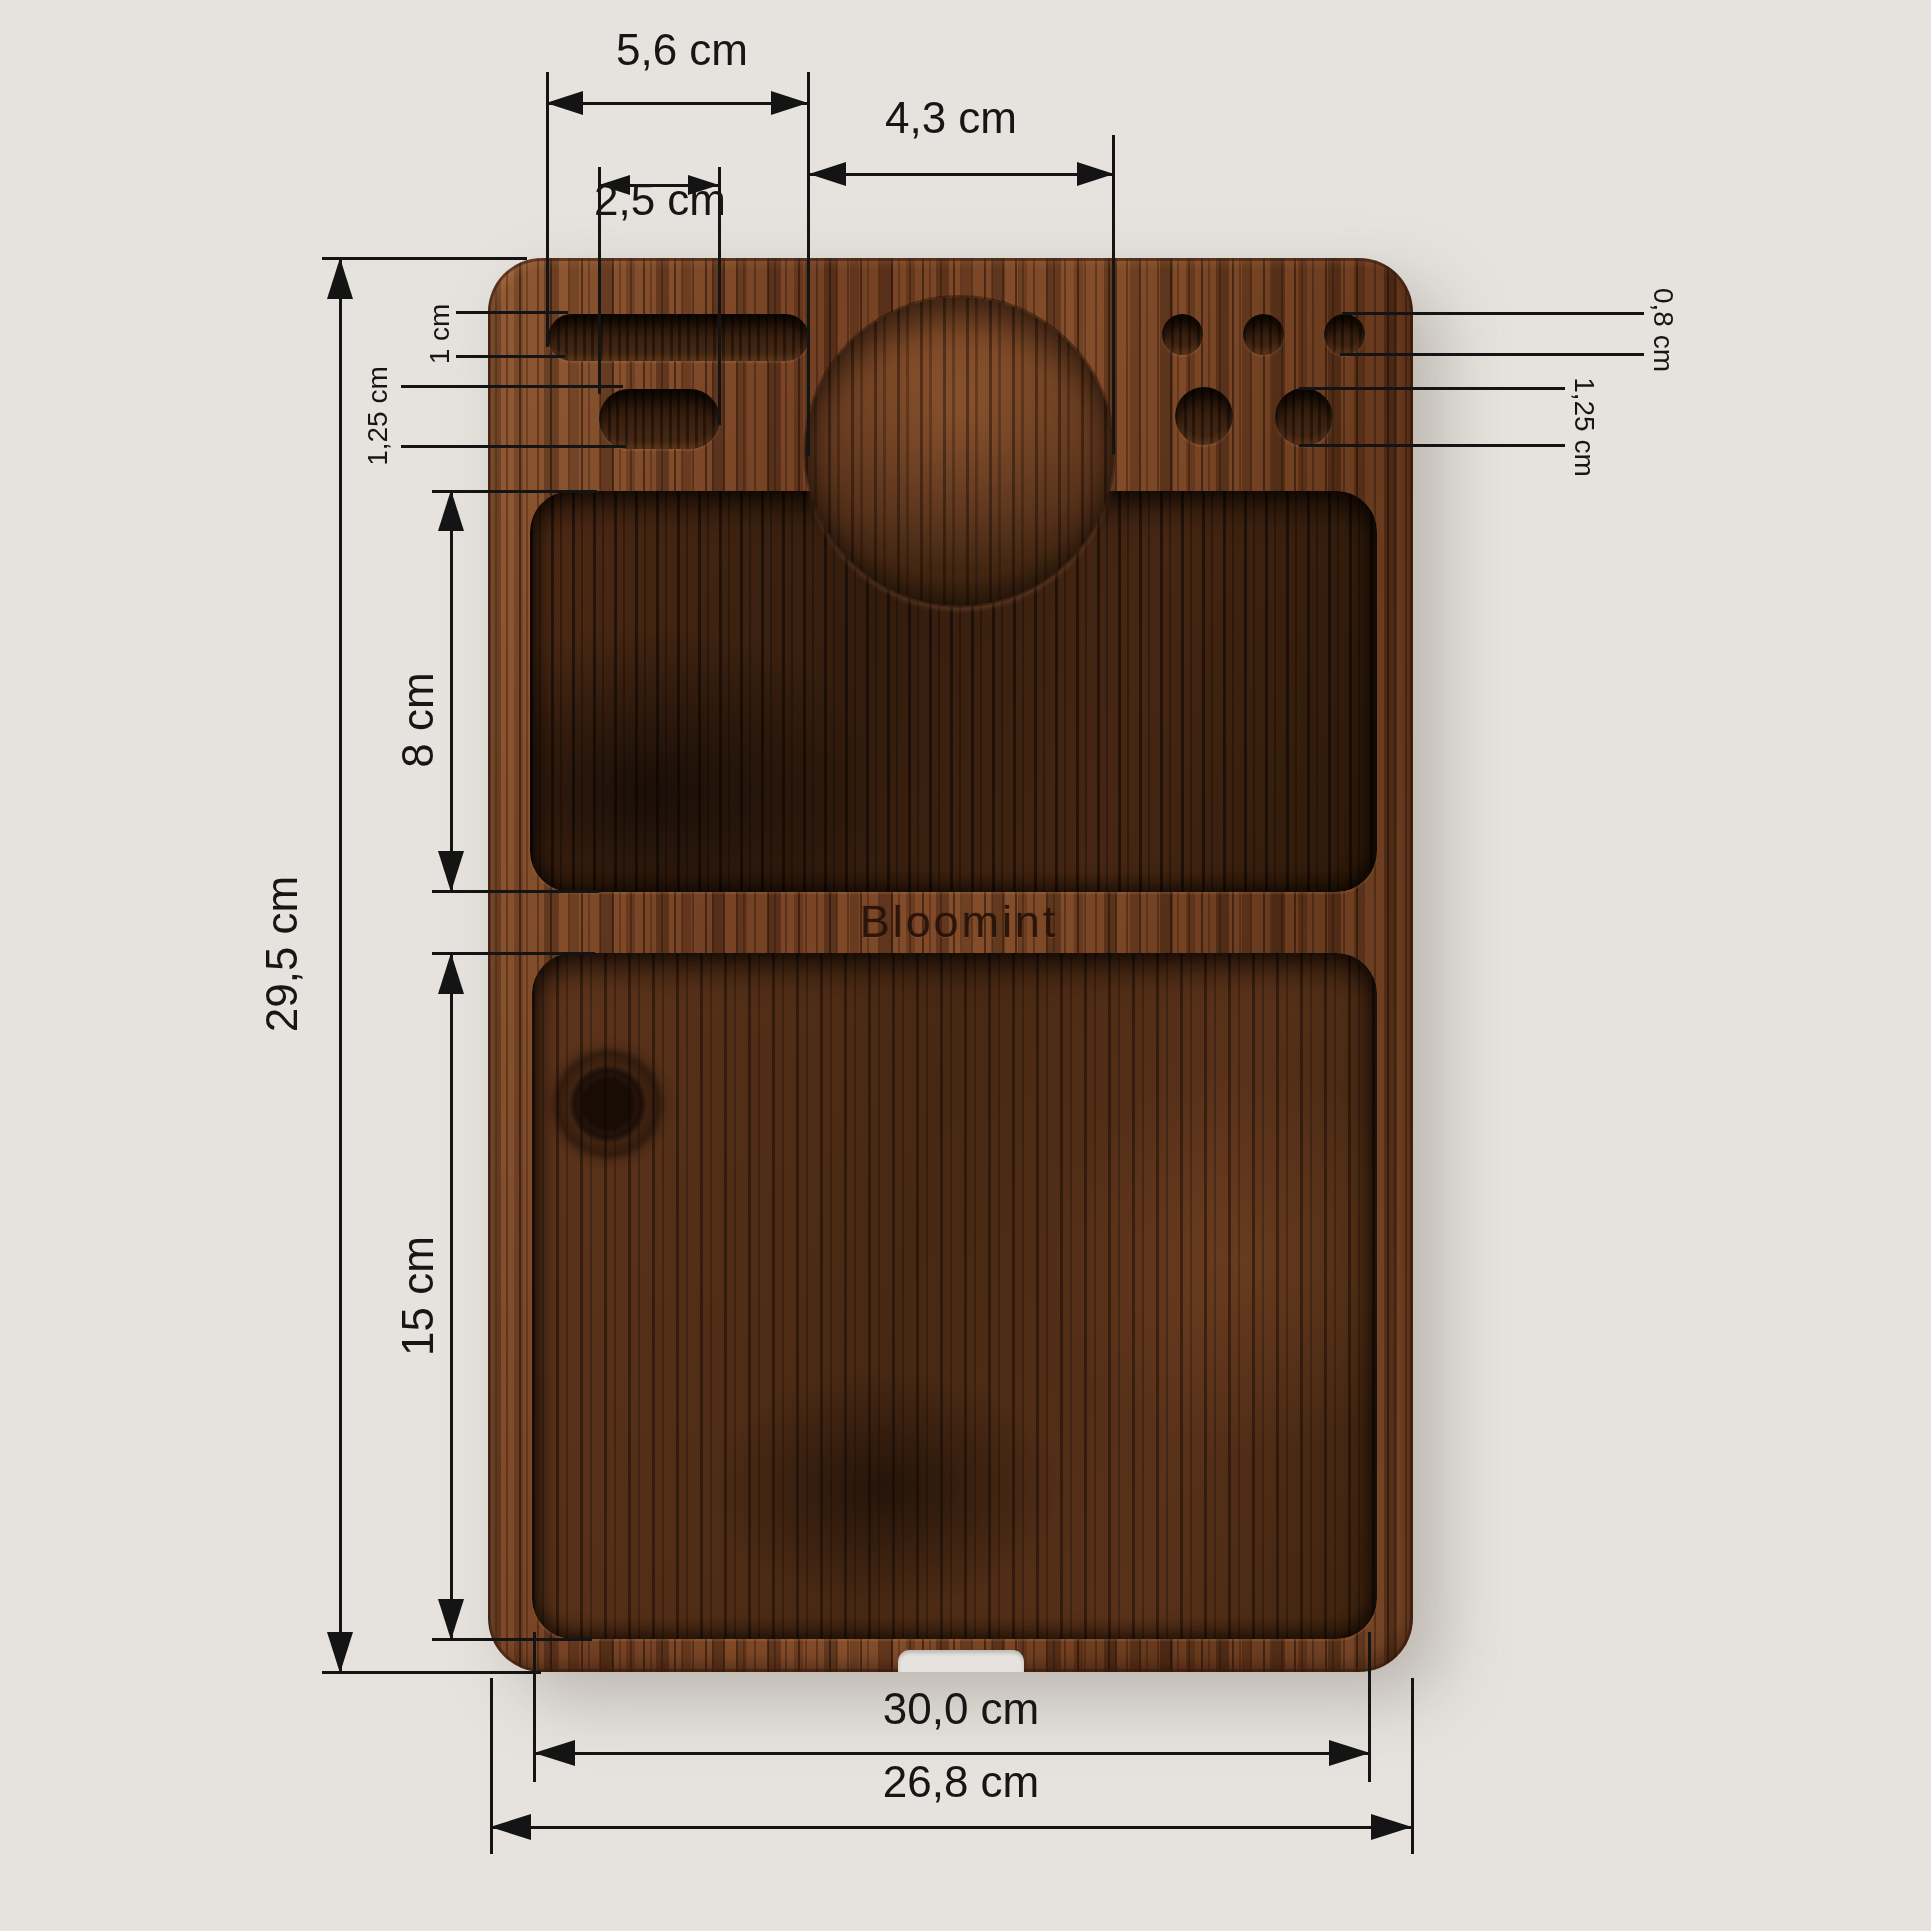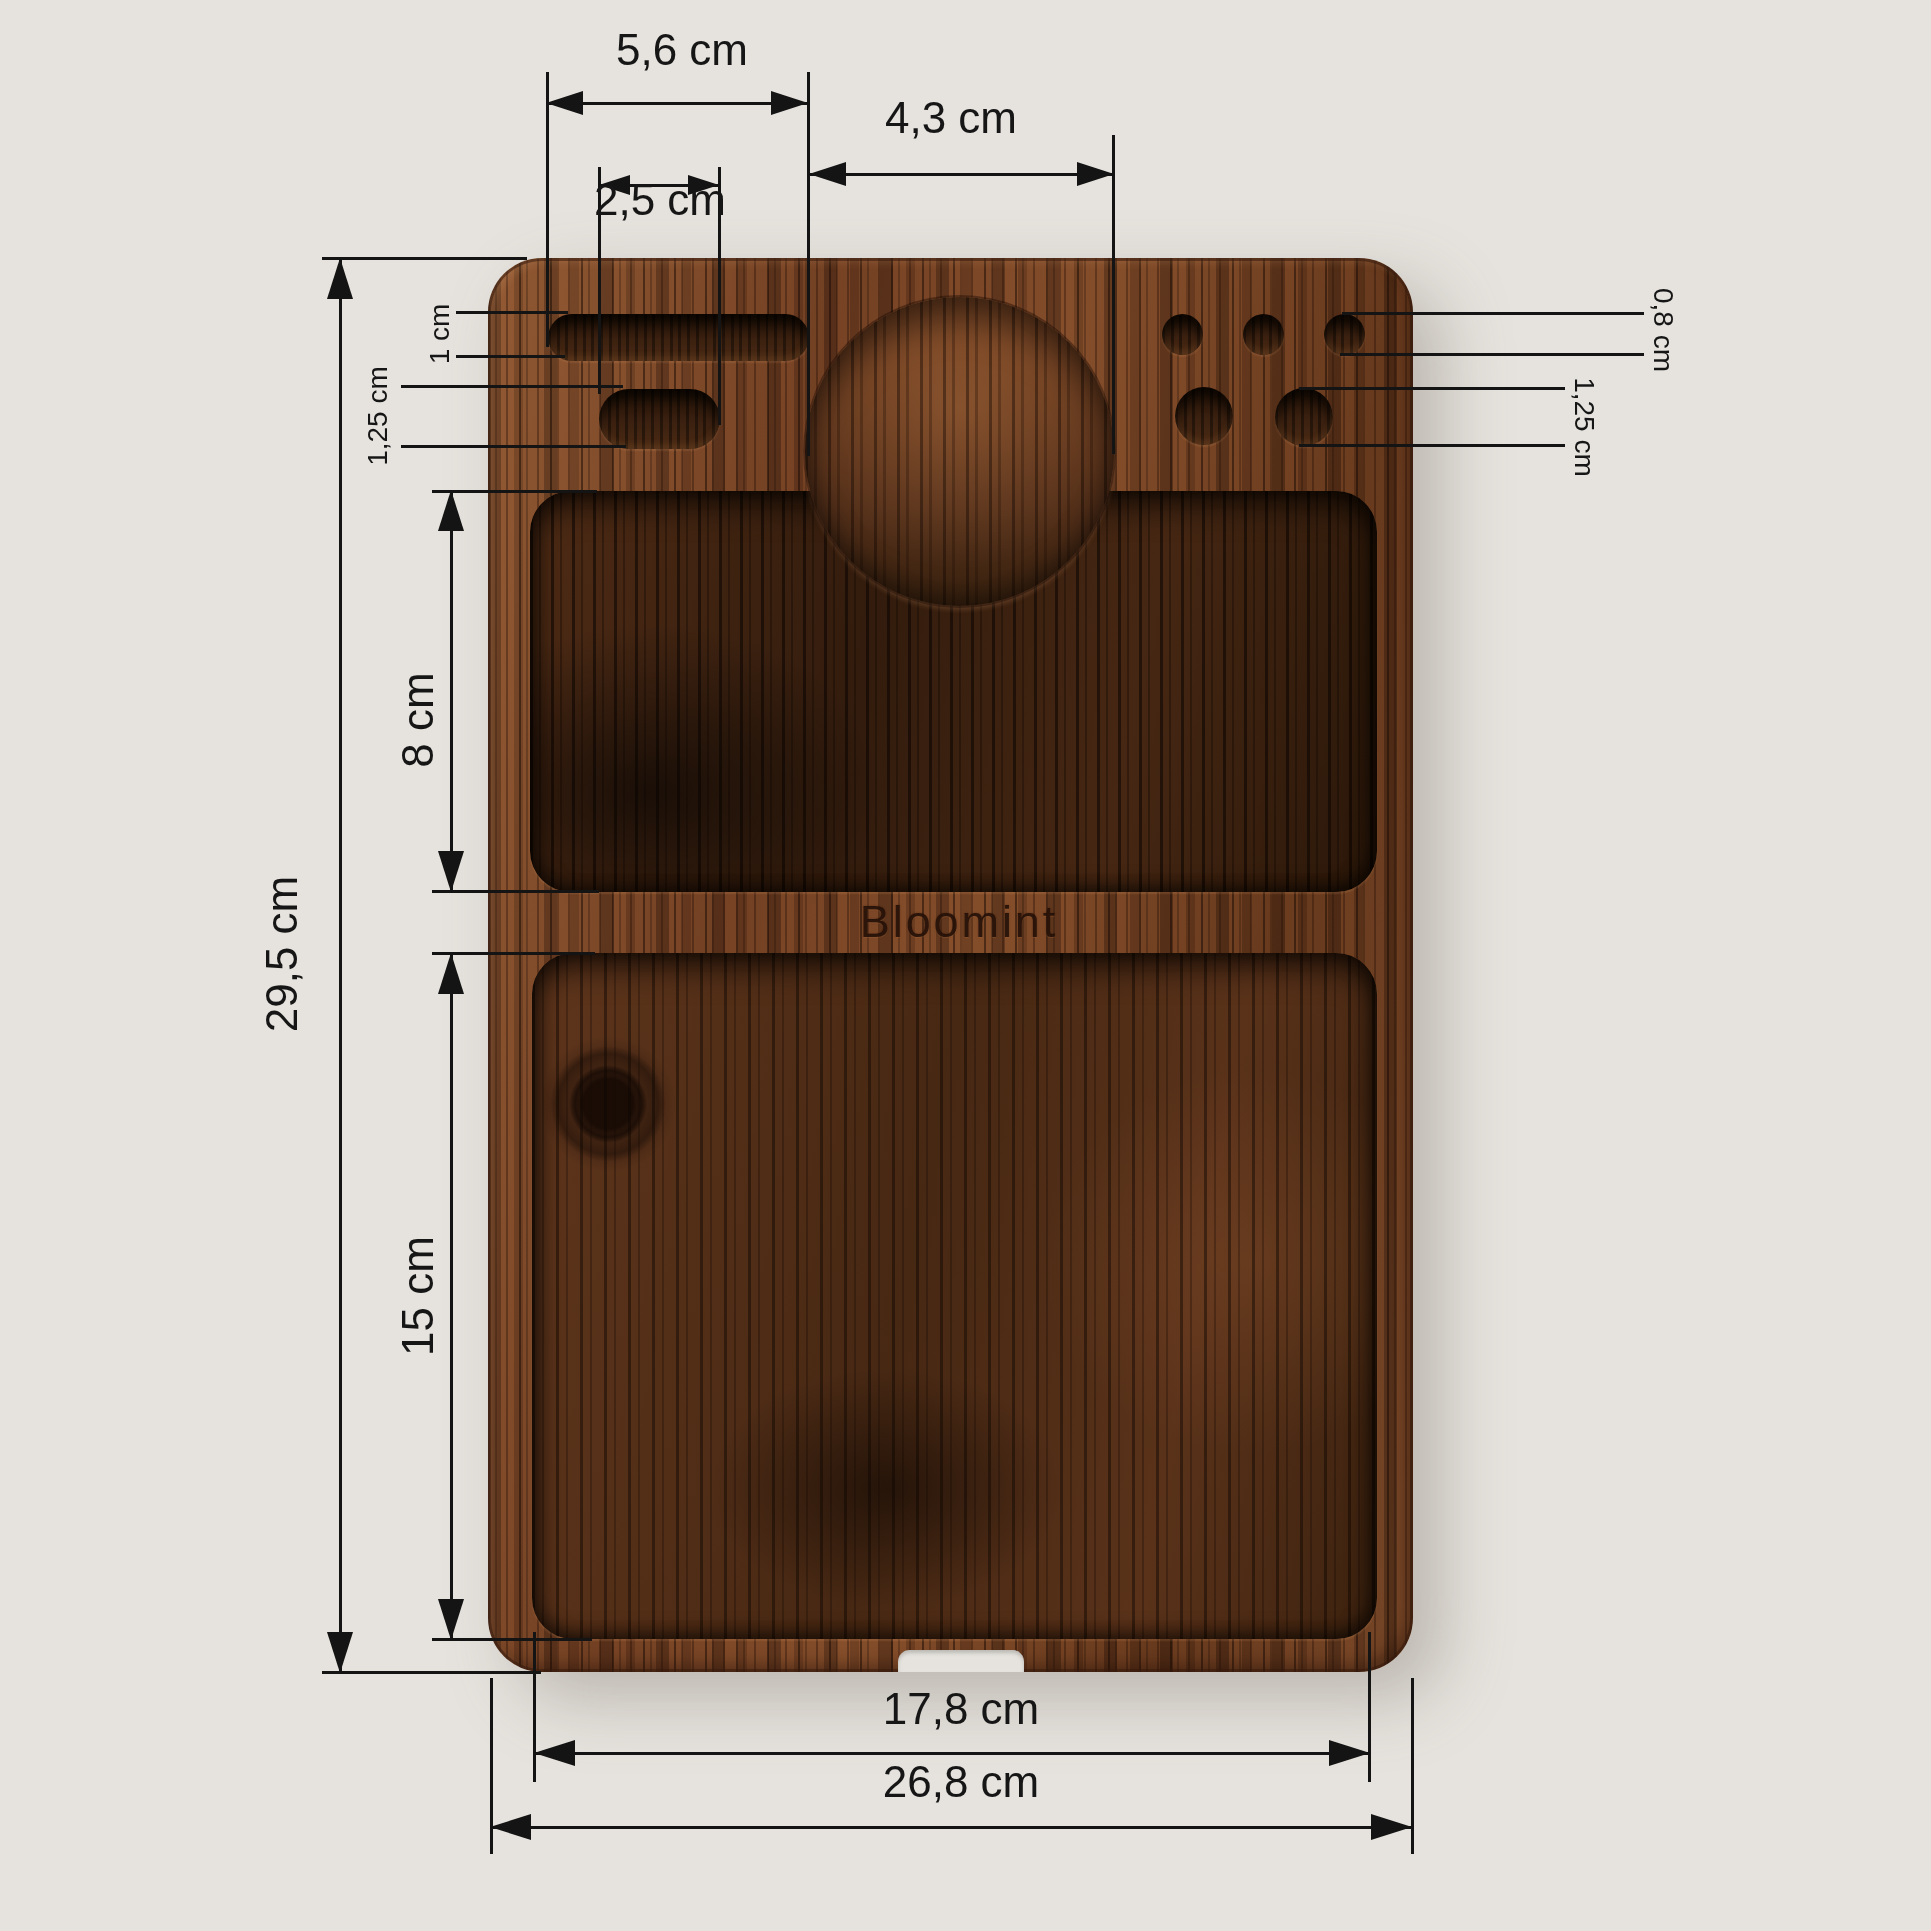"17,8 cm" div.lbl { text: 17,8 -> 30,0 }
